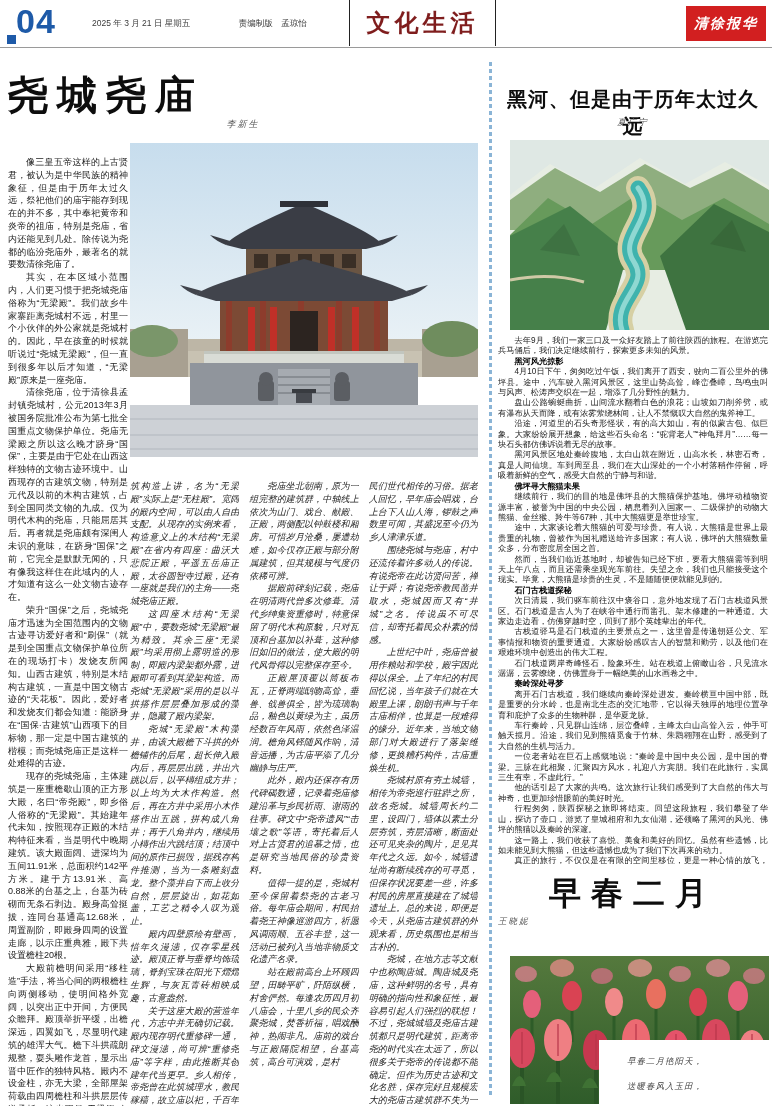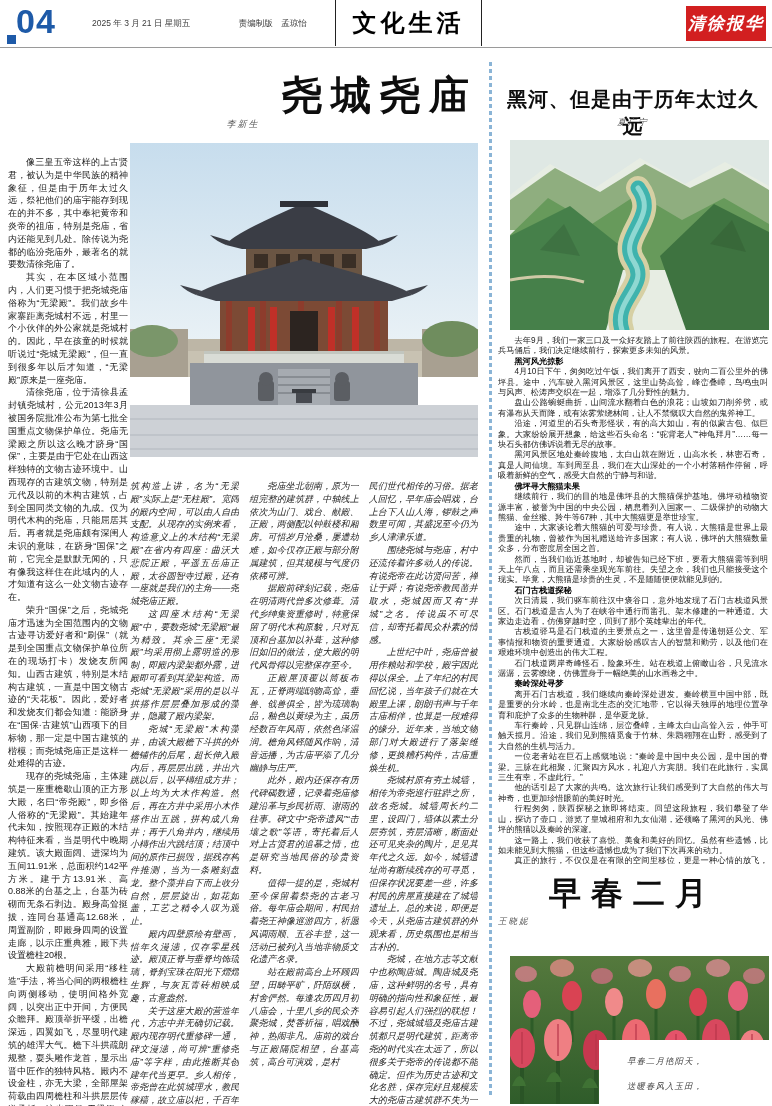"文化生活" .section-box { color: #000000 -> #7f1d1d; left: 335px -> 349px }
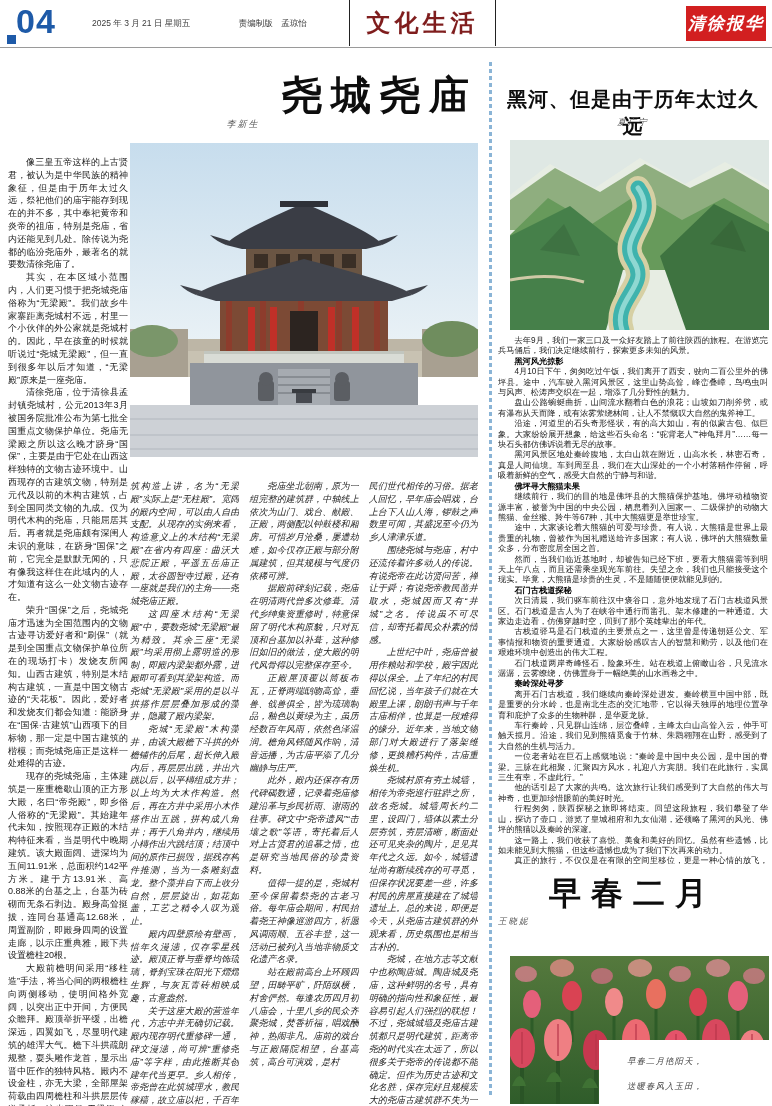"清徐报华" .masthead { font-size: 17px -> 14px }
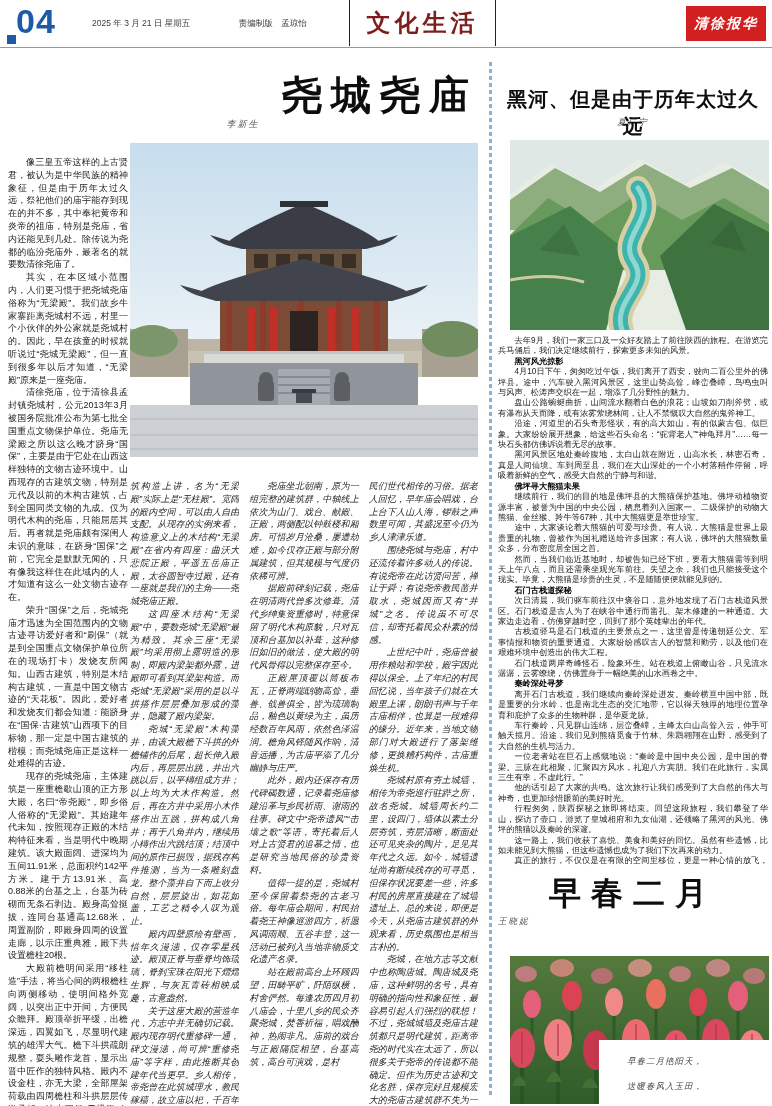"尧城尧庙" .a1-title { text-align: right -> left }
